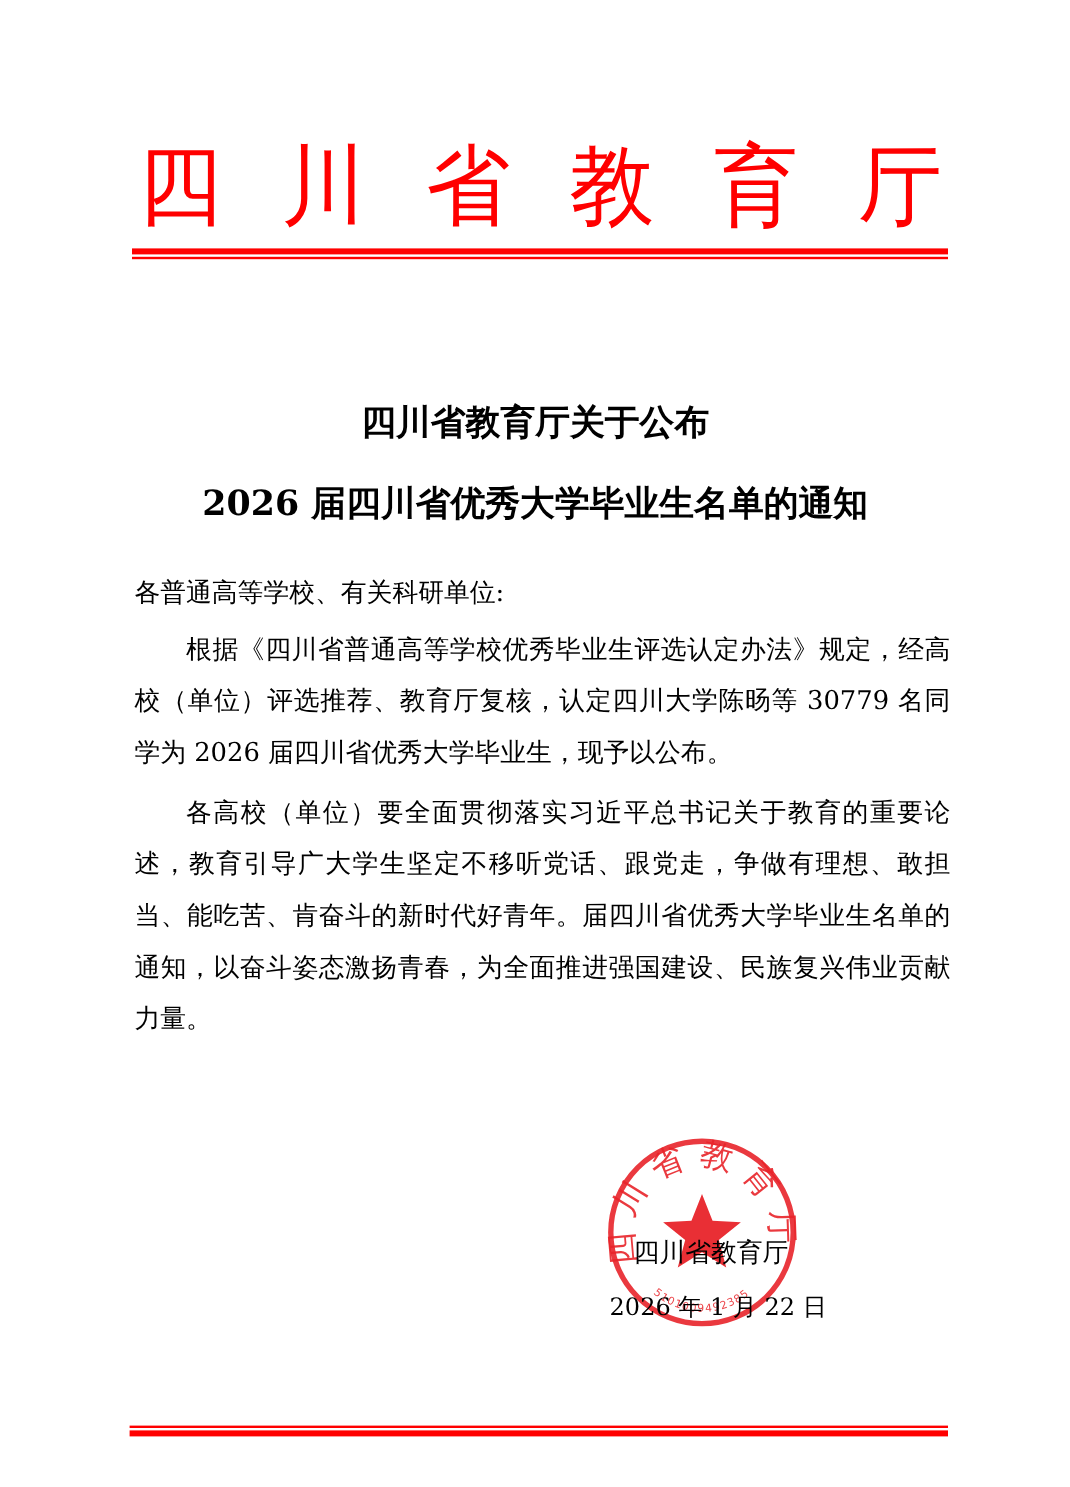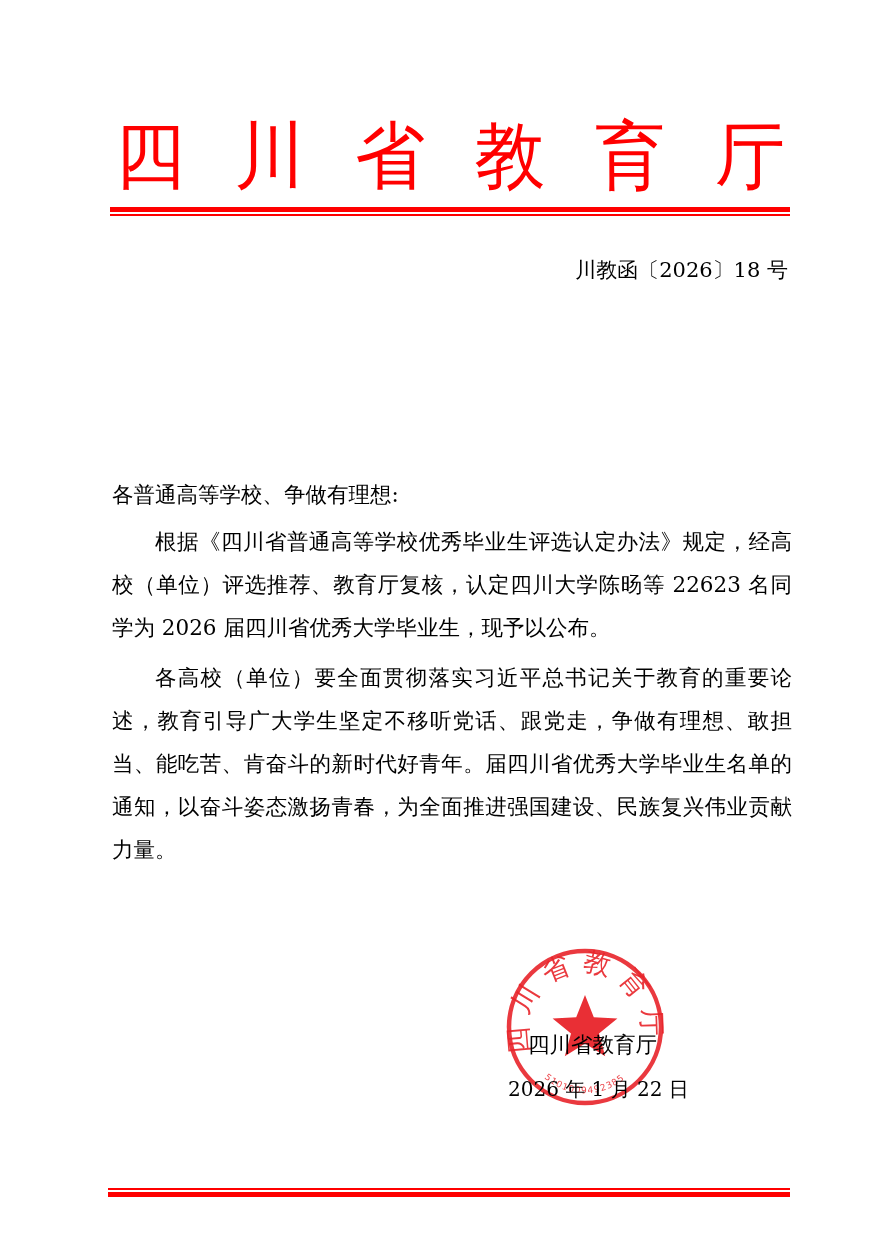"川教函〔2026〕18 号" div.docno { html: <div>川教函〔2026〕18 号</div> -> none }
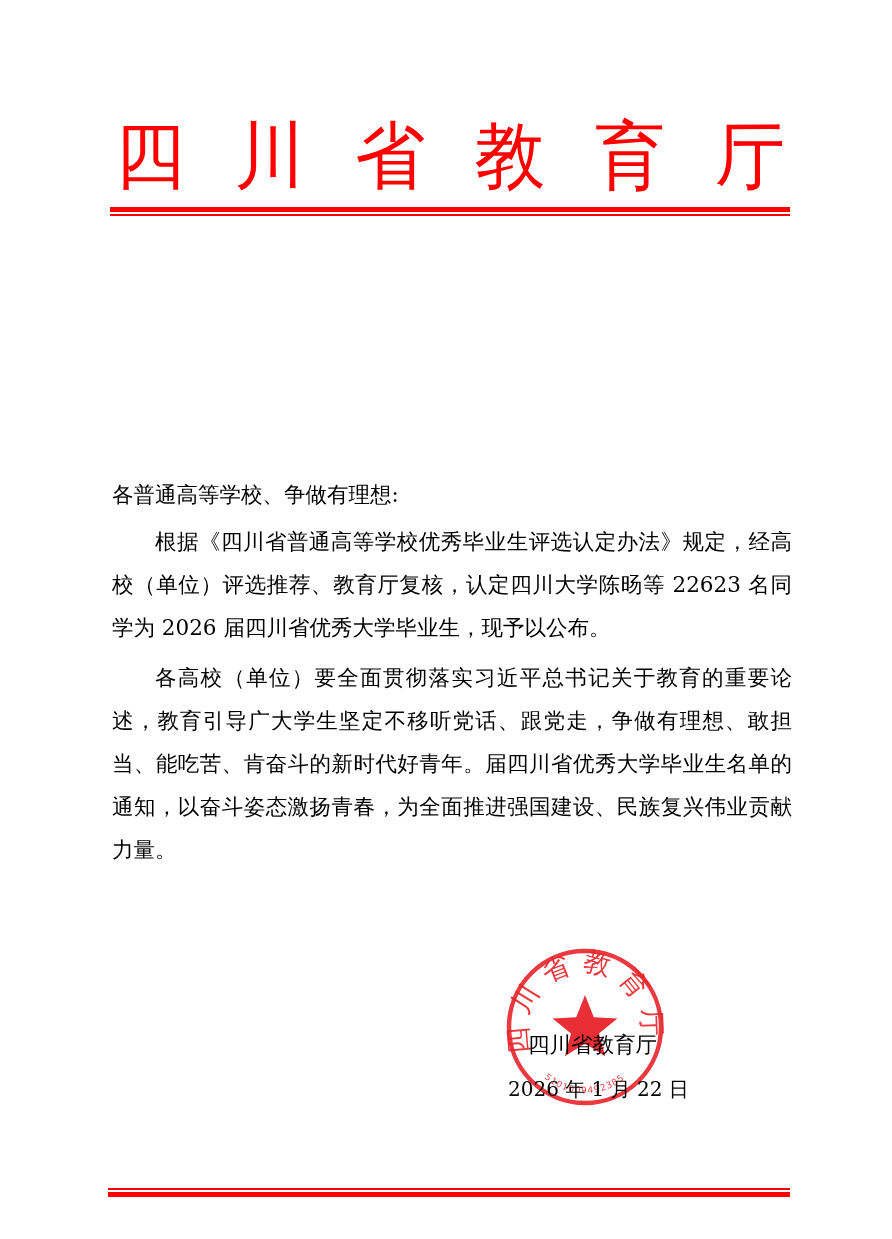"四川省教育厅关于公布" div.title { html: none -> <div>四川省教育厅关于公布</div> }
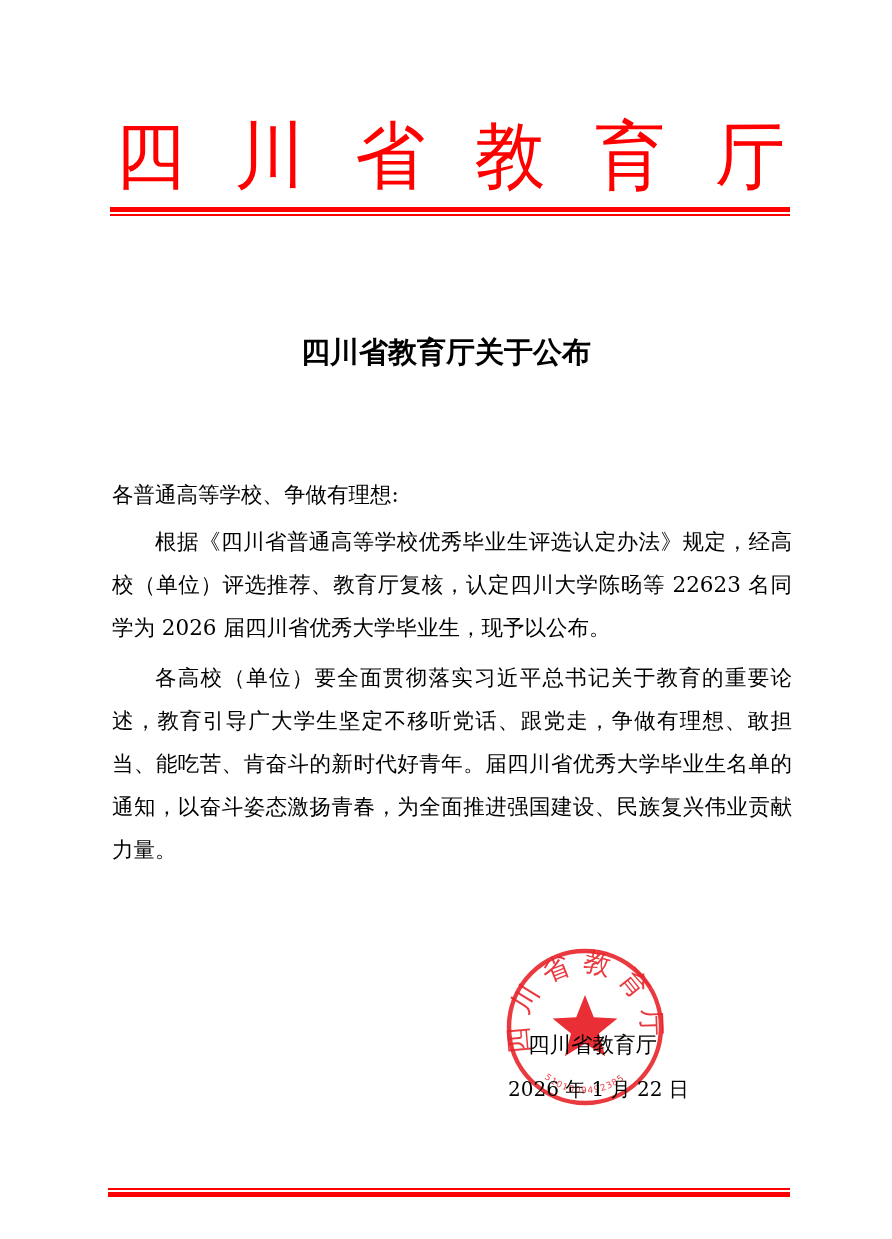"2026 届四川省优秀大学毕业生名单的通知" div.title { html: none -> <div>2026 届四川省优秀大学毕业生名单的通知</div> }
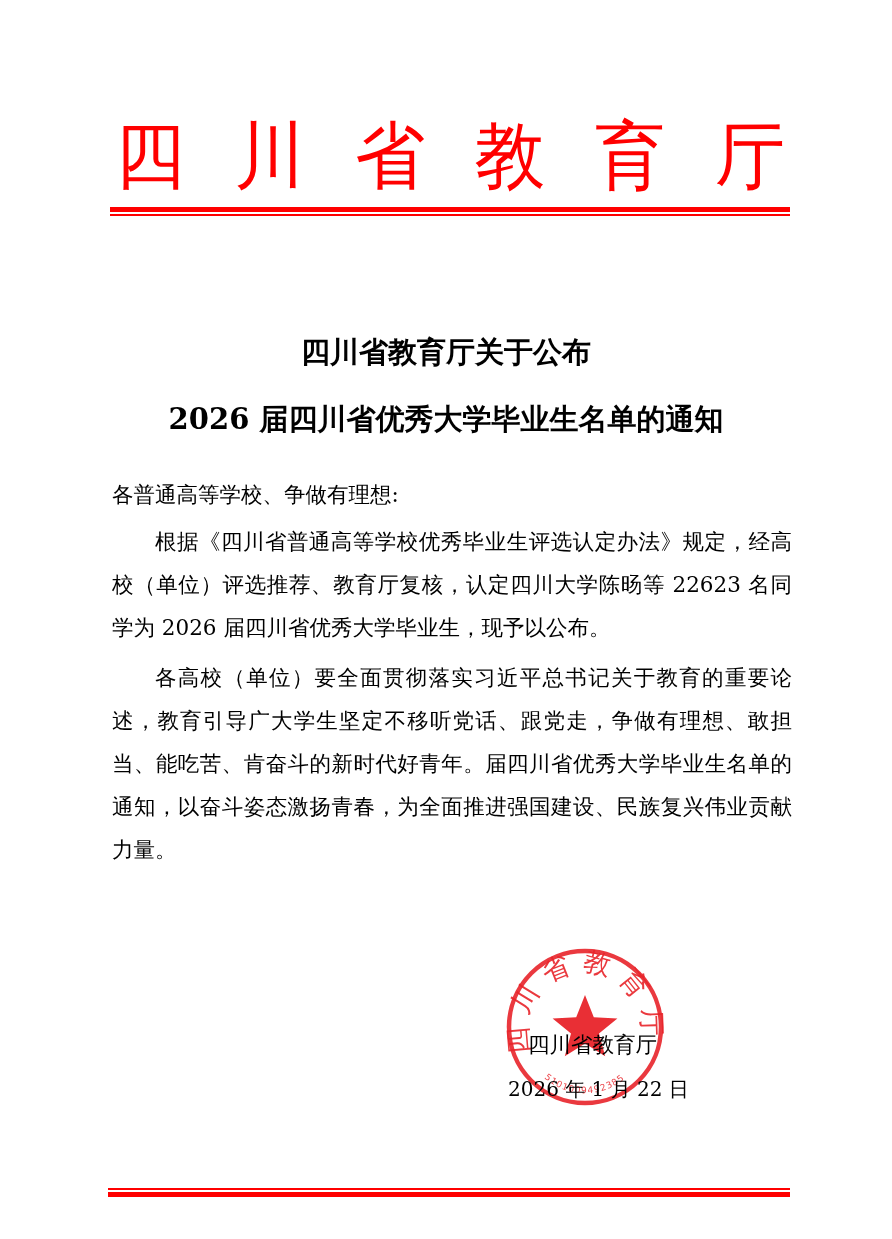"各普通高等学校、争做有理想:" div.body-text { text: 争做有理想 -> 有关科研单位 }
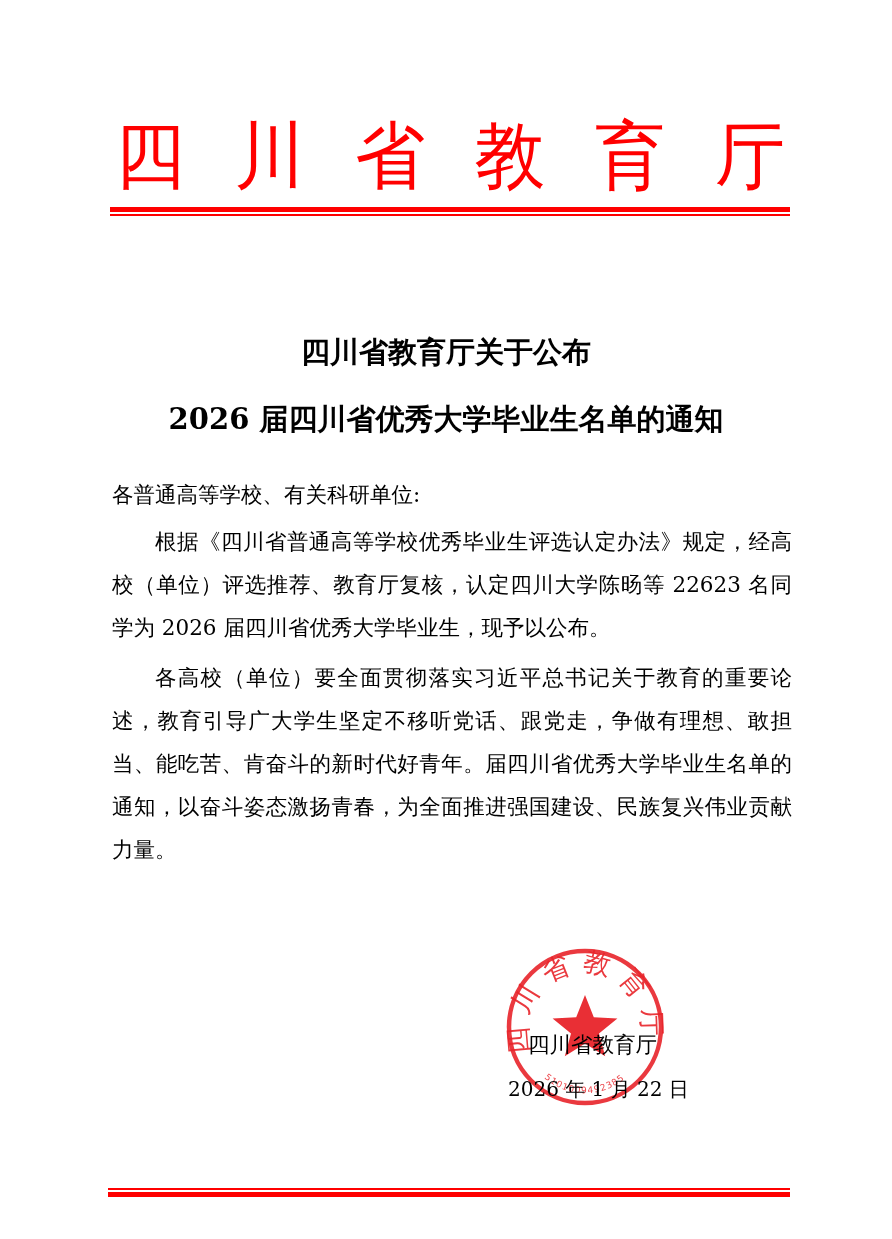"根据《四川省普通高等学校优秀毕业生评选认定办法》规定，经高校（单位）评选推荐、教" div.body-text { text: 22623 -> 30779 }
